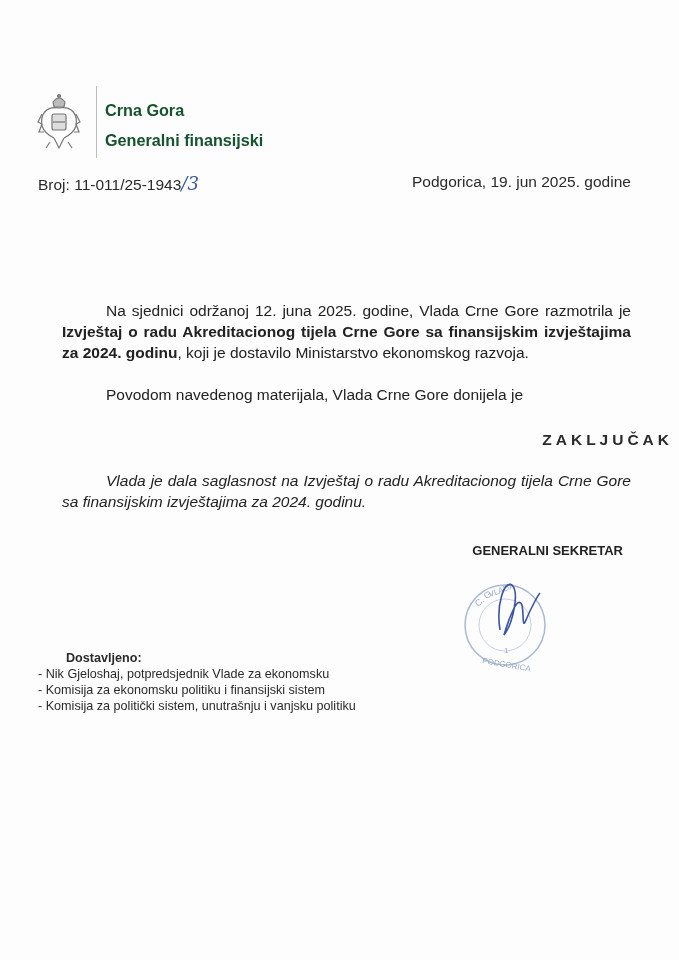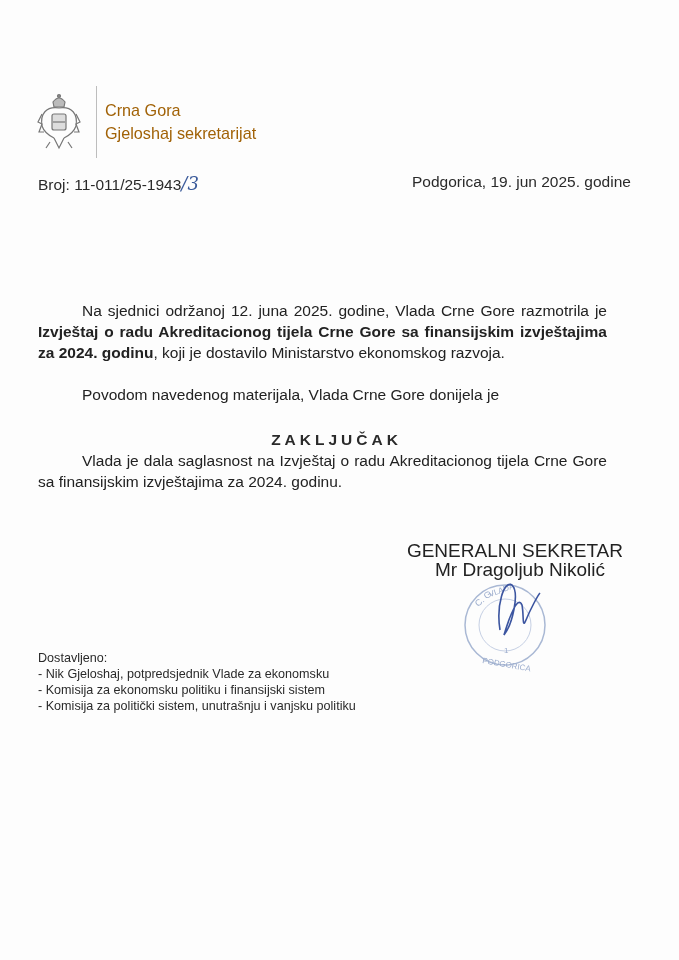"Crna Gora" .hlines div { color: #a16207 -> #14532d; font-weight: normal -> bold; margin-top: none -> 7px }
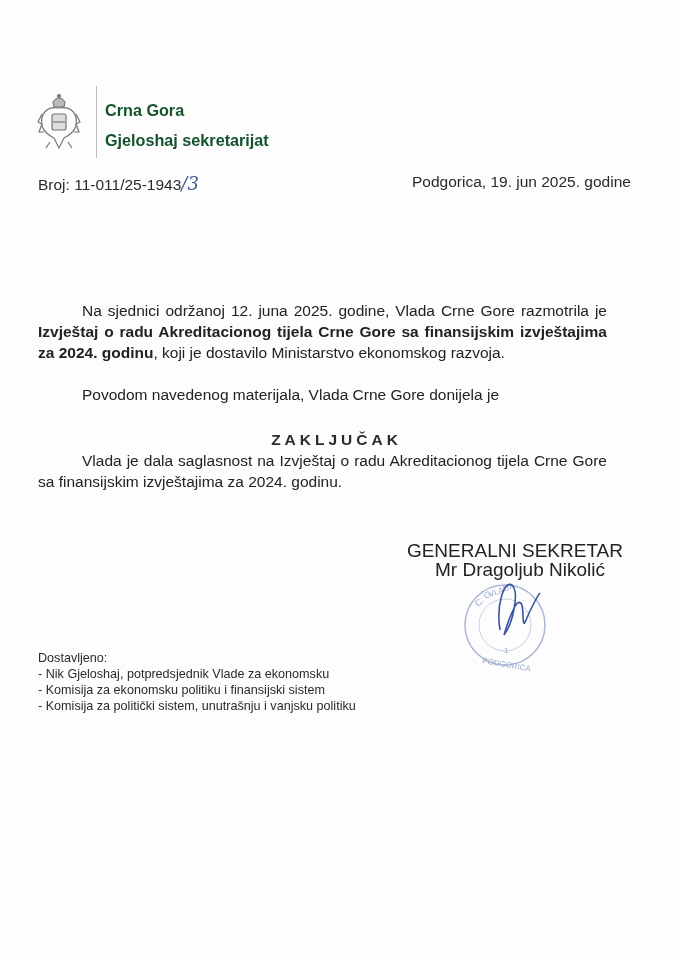"Gjeloshaj sekretarijat" div { text: Gjeloshaj sekretarijat -> Generalni finansijski }
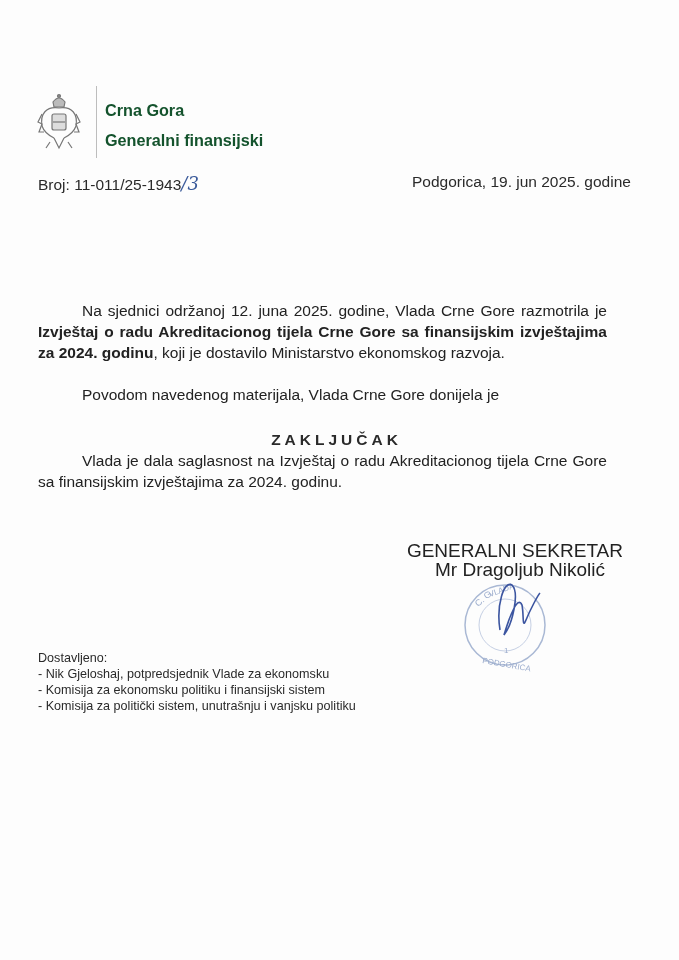"Na sjednici održanoj 12. juna" .indent { margin-left: none -> 24px }
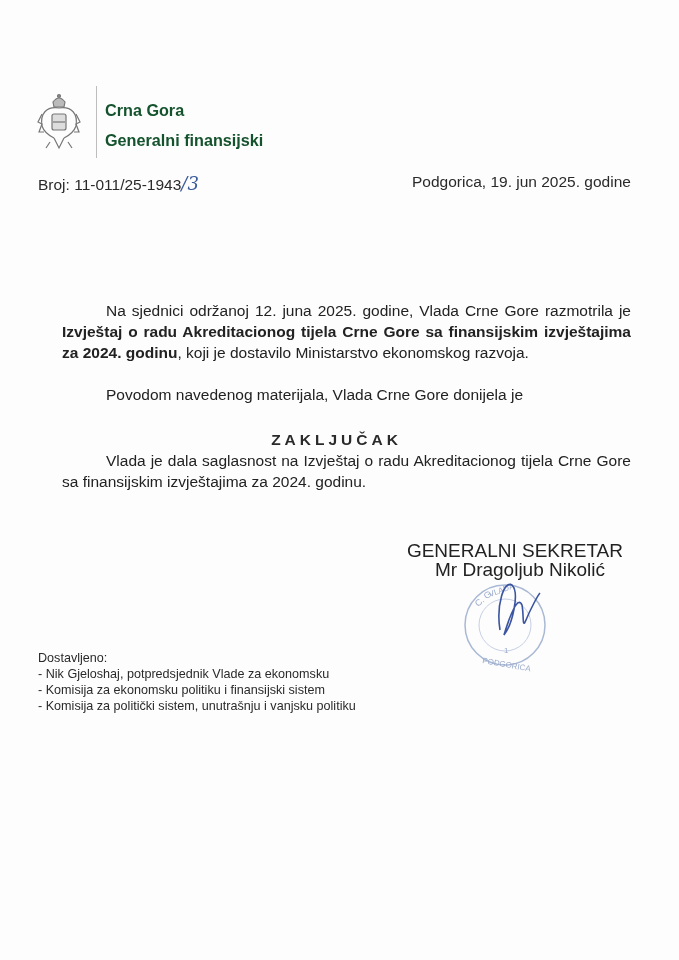"ZAKLJUČAK" .title { text-align: center -> right }
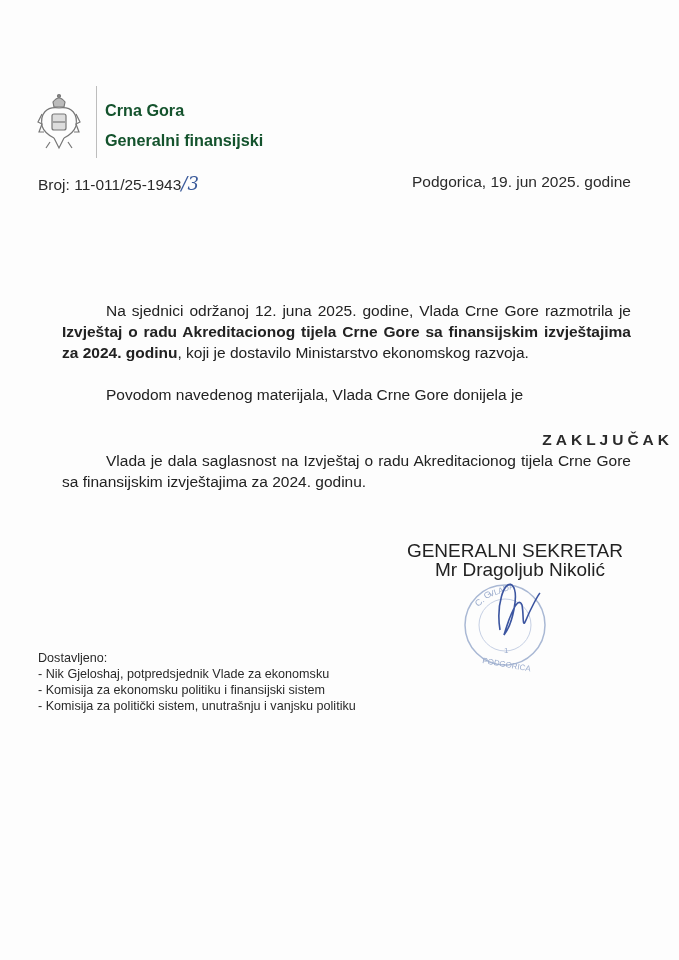"Vlada je dala saglasnost na" div.abs { font-style: none -> italic; top: 450px -> 470px }
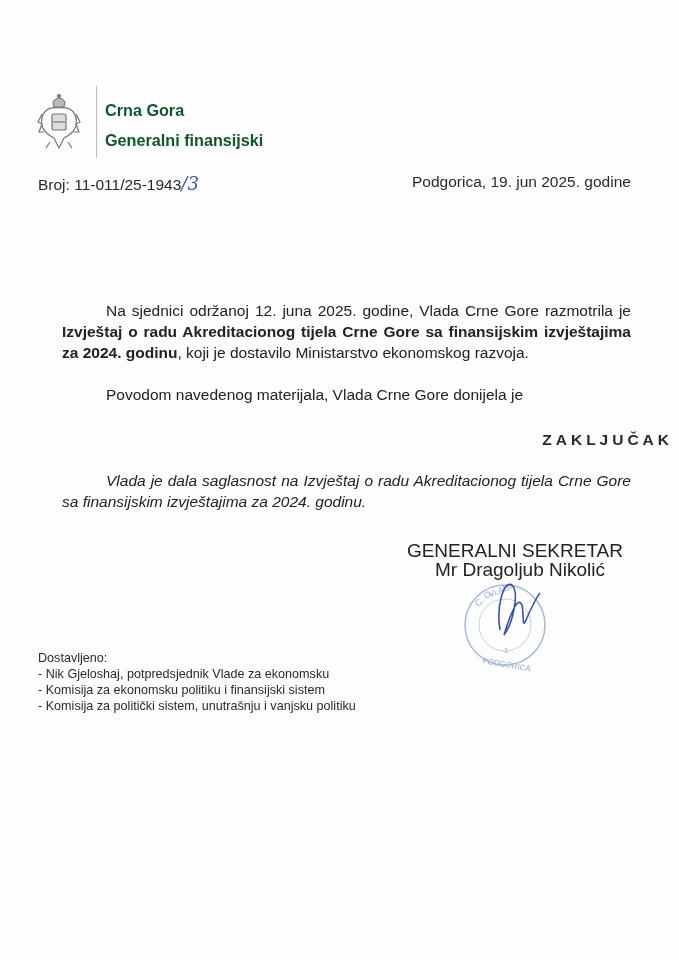"GENERALNI SEKRETAR" .sig { font-size: 19px -> 13px; font-weight: normal -> bold }
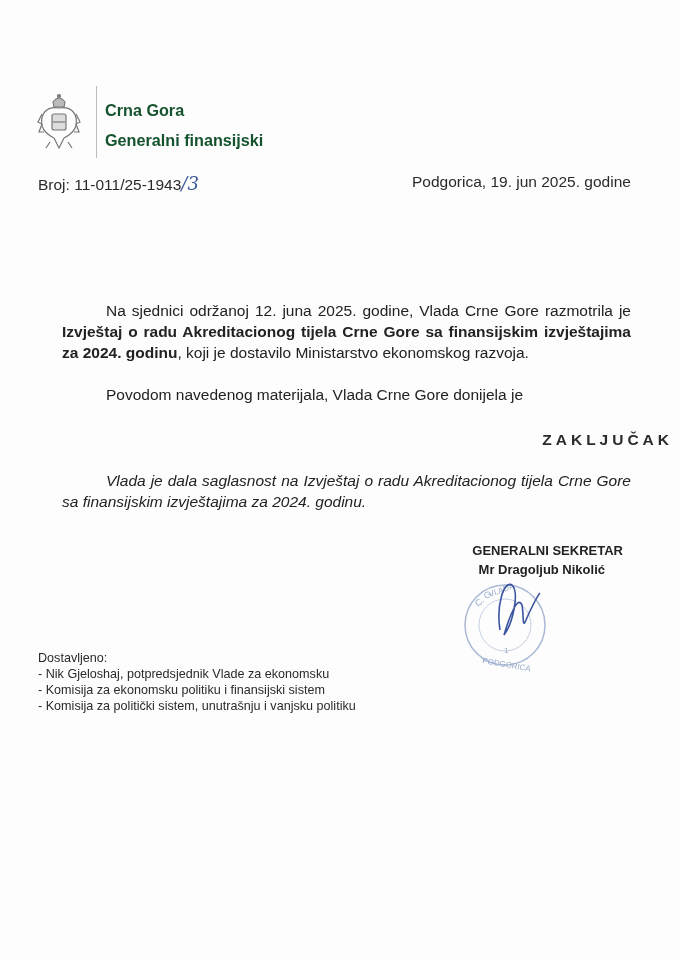"Mr Dragoljub Nikolić" div.name { html: <div>Mr Dragoljub Nikolić</div> -> none }
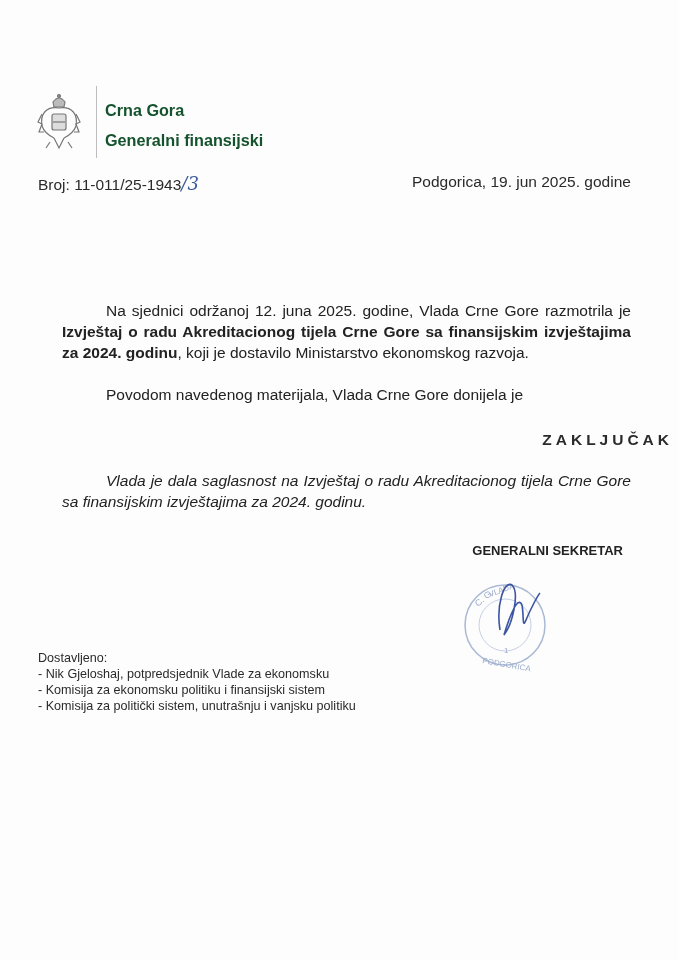"Dostavljeno:" .dist .hd { font-weight: normal -> bold; margin-left: none -> 28px }
